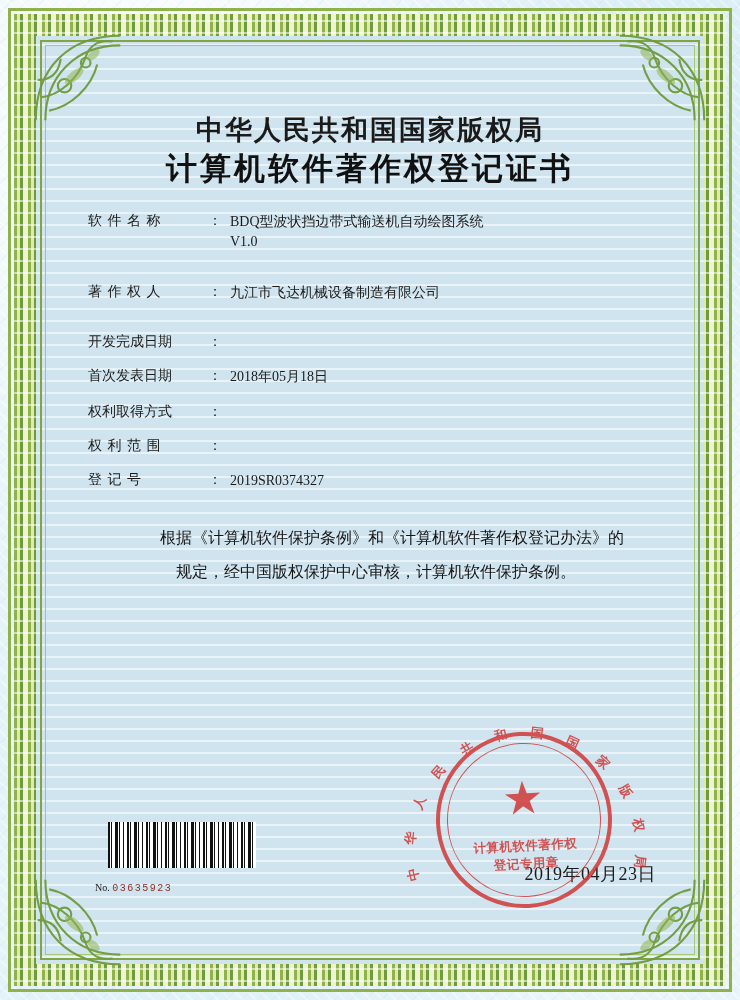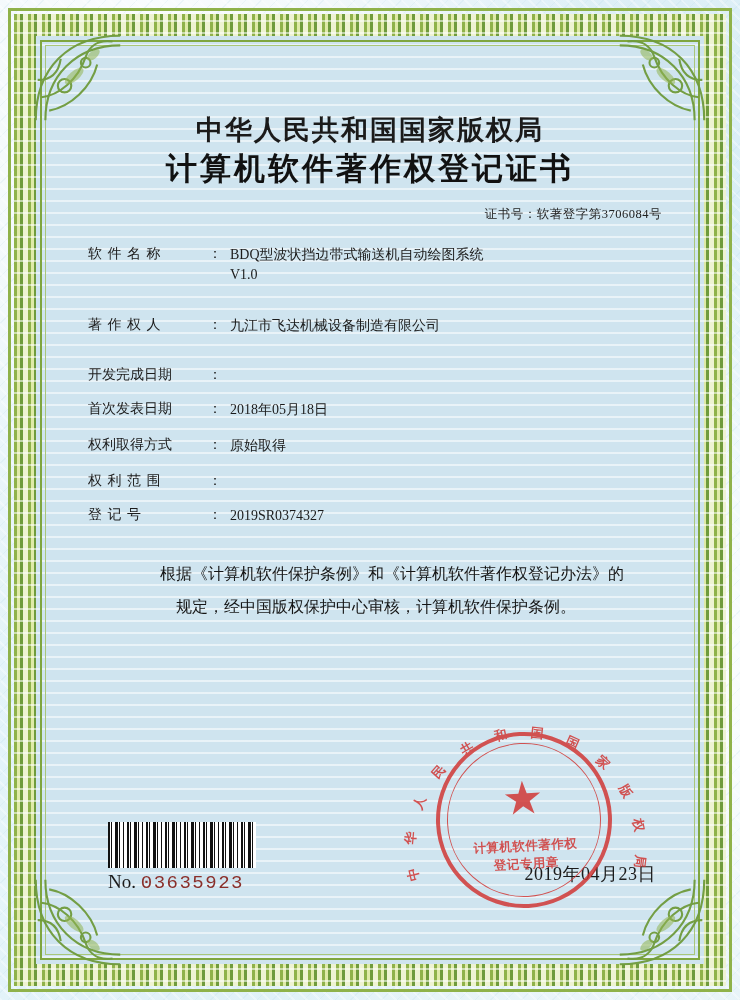"证书号：软著登字第3706084号" div.cert-no { html: <div> <span>证书号：</span><span>软著登字第3706084号</span> </div> -> none }
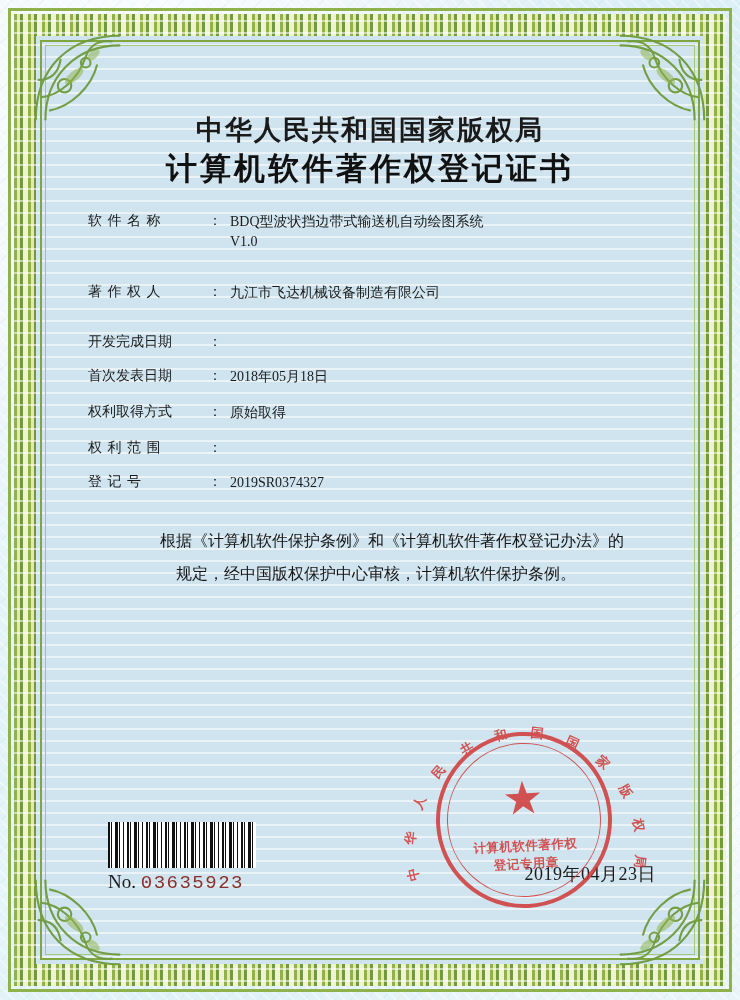"原始取得" div.field-value { html: <div>原始取得</div> -> none }
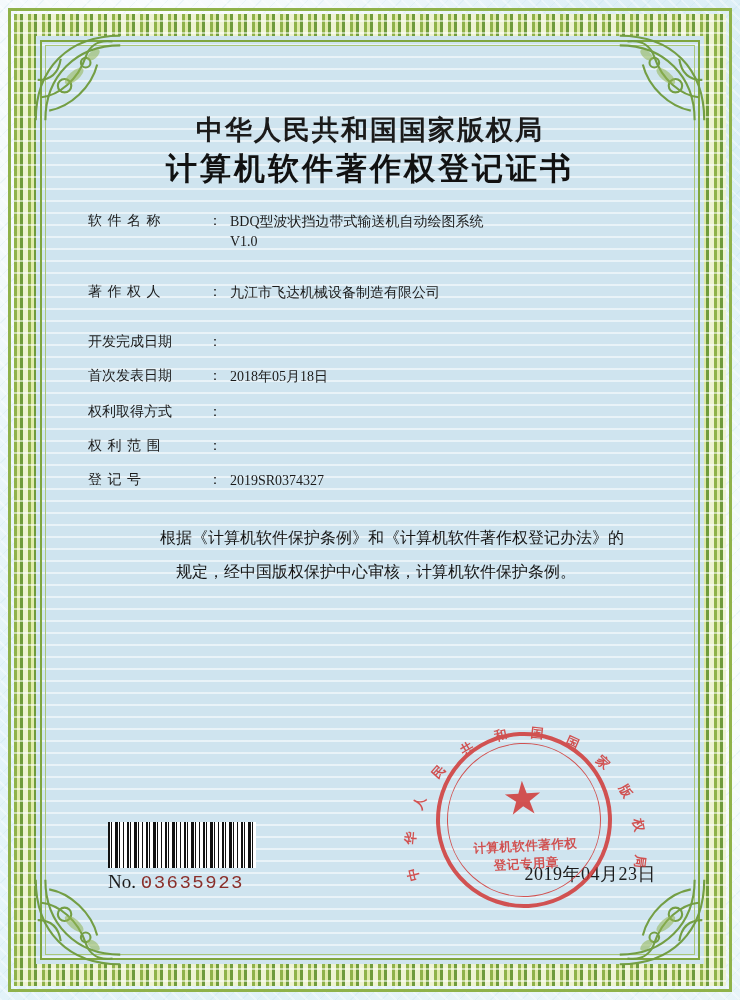"No. 03635923" .serial { font-size: 19px -> 10px; left: 108px -> 95px }
